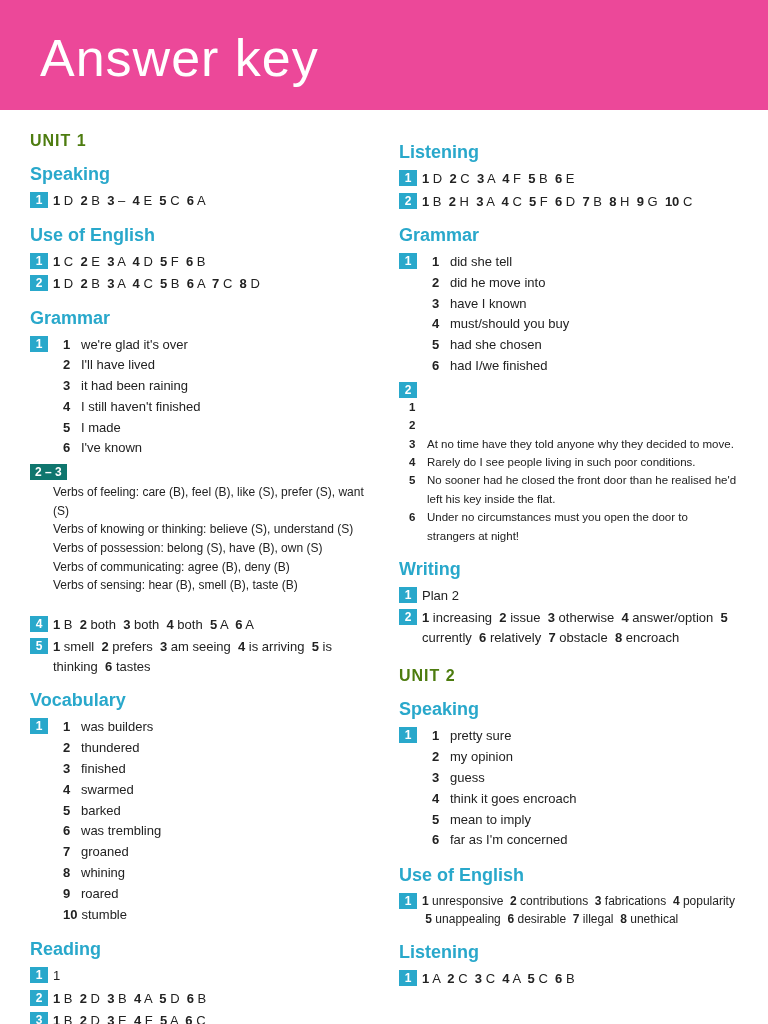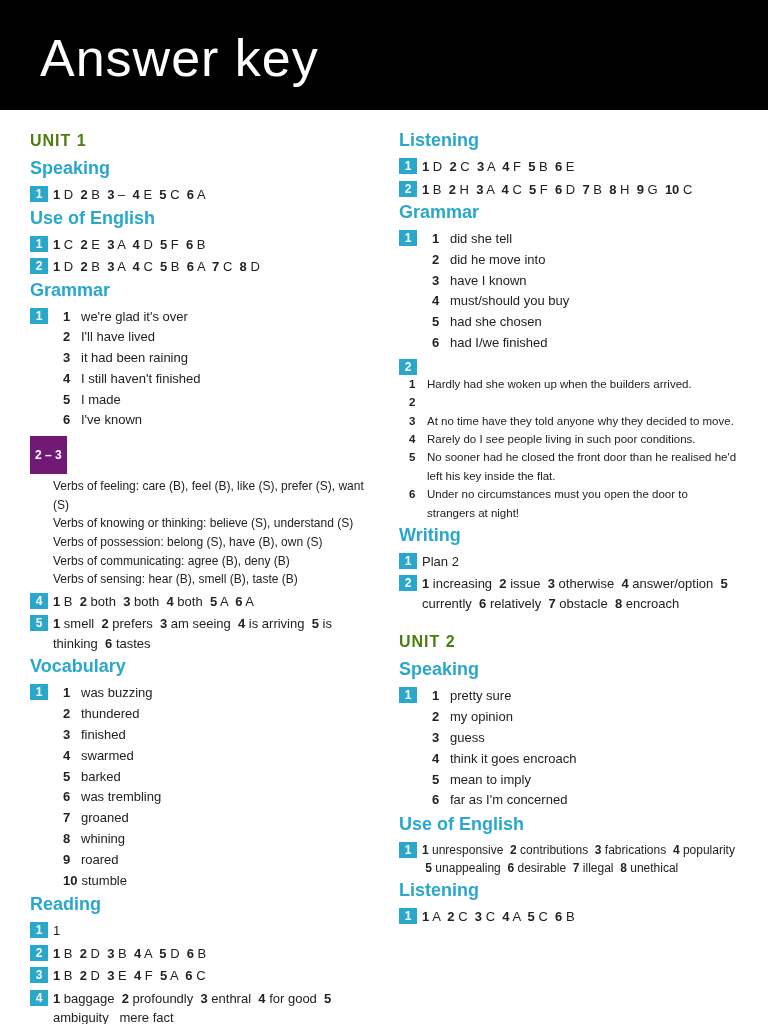"Answer key" .header { background: #000000 -> #ec4899 }
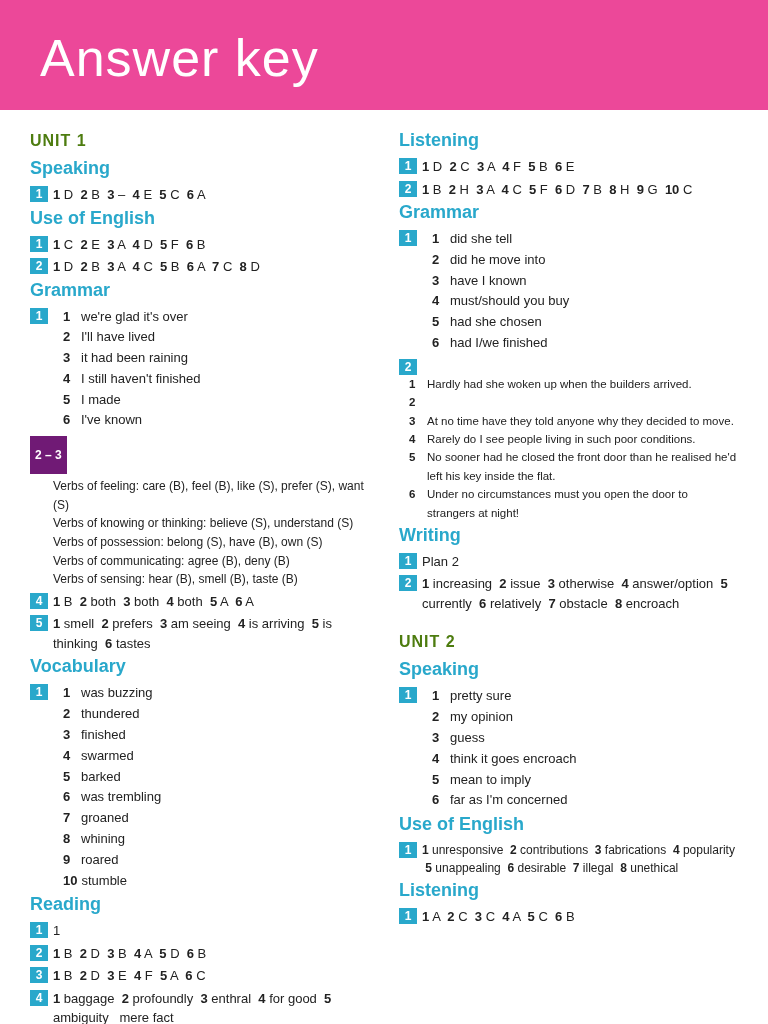"Listening" .section-title { margin-top: 2px -> 14px }
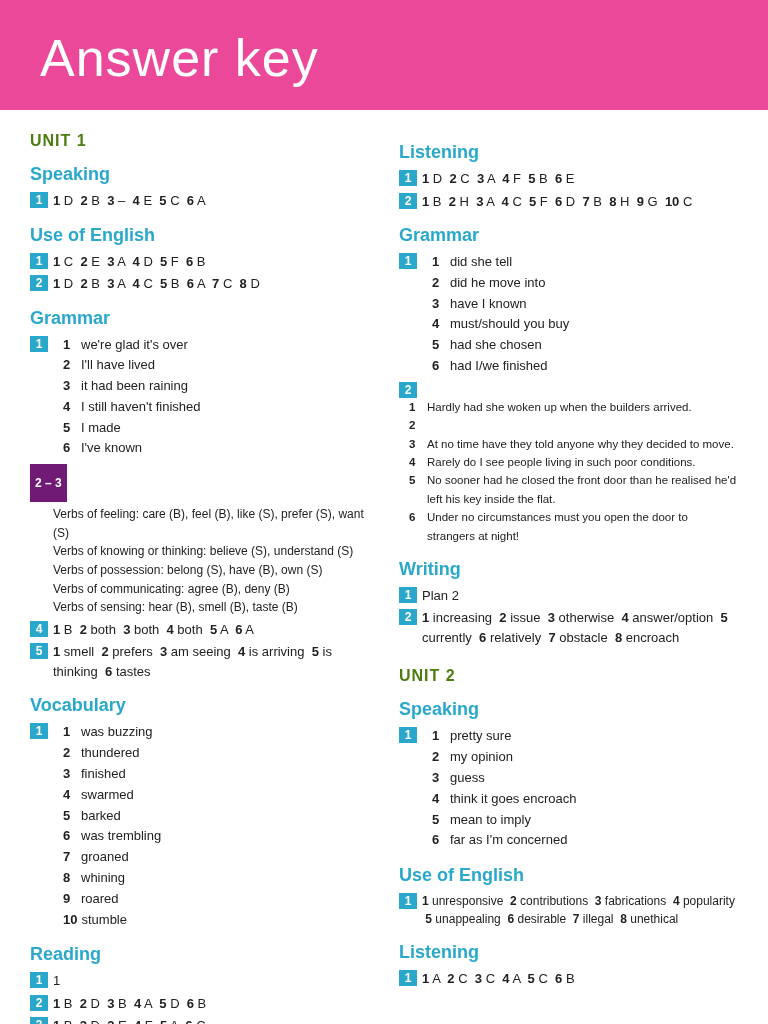"Hardly had she woken up" span { html: <span>Hardly had she woken up when the builders arrived.</span> -> none }
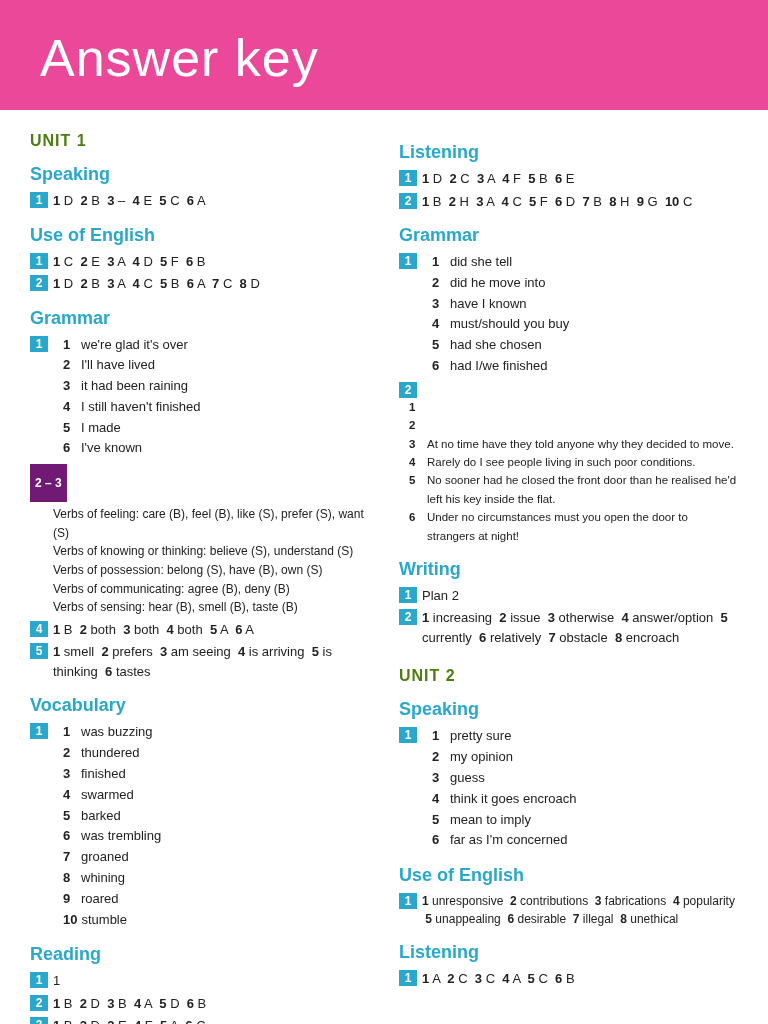"2 – 3" .ex-range-box { background: #701a75 -> #0f766e; padding: 12px 5px -> 1px 5px }
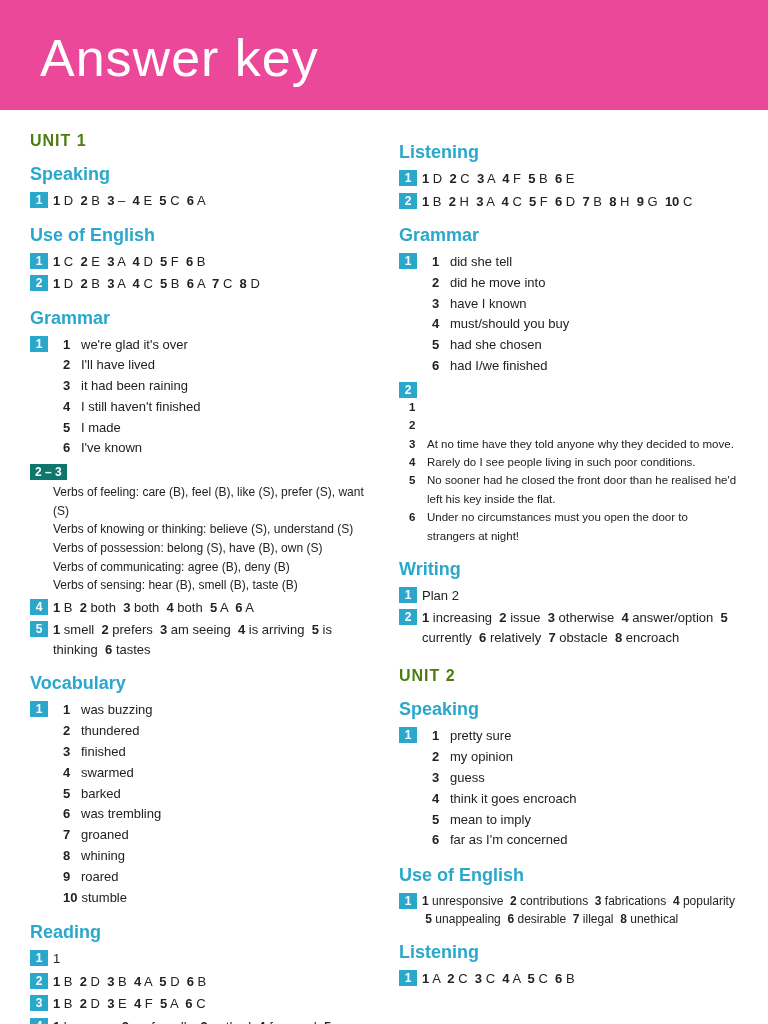"Verbs of feeling: care (B)," .verbs-block { margin: 3px 0 3px 23px -> 3px 0 20px 23px }
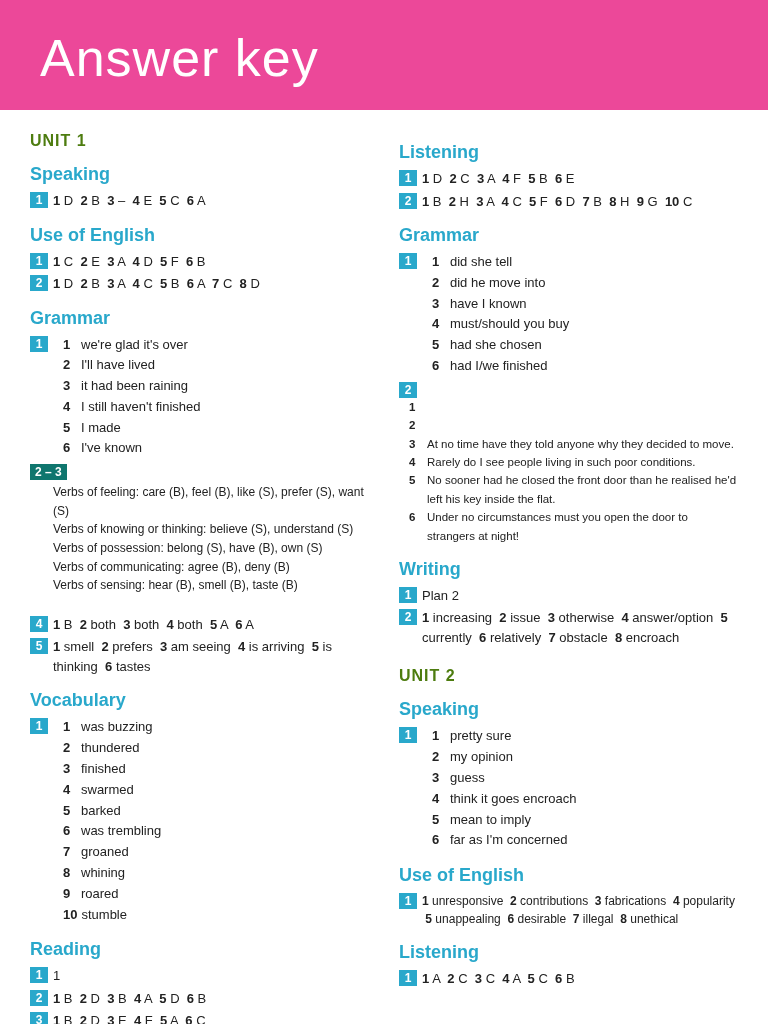"was buzzing" span { text: buzzing -> builders }
